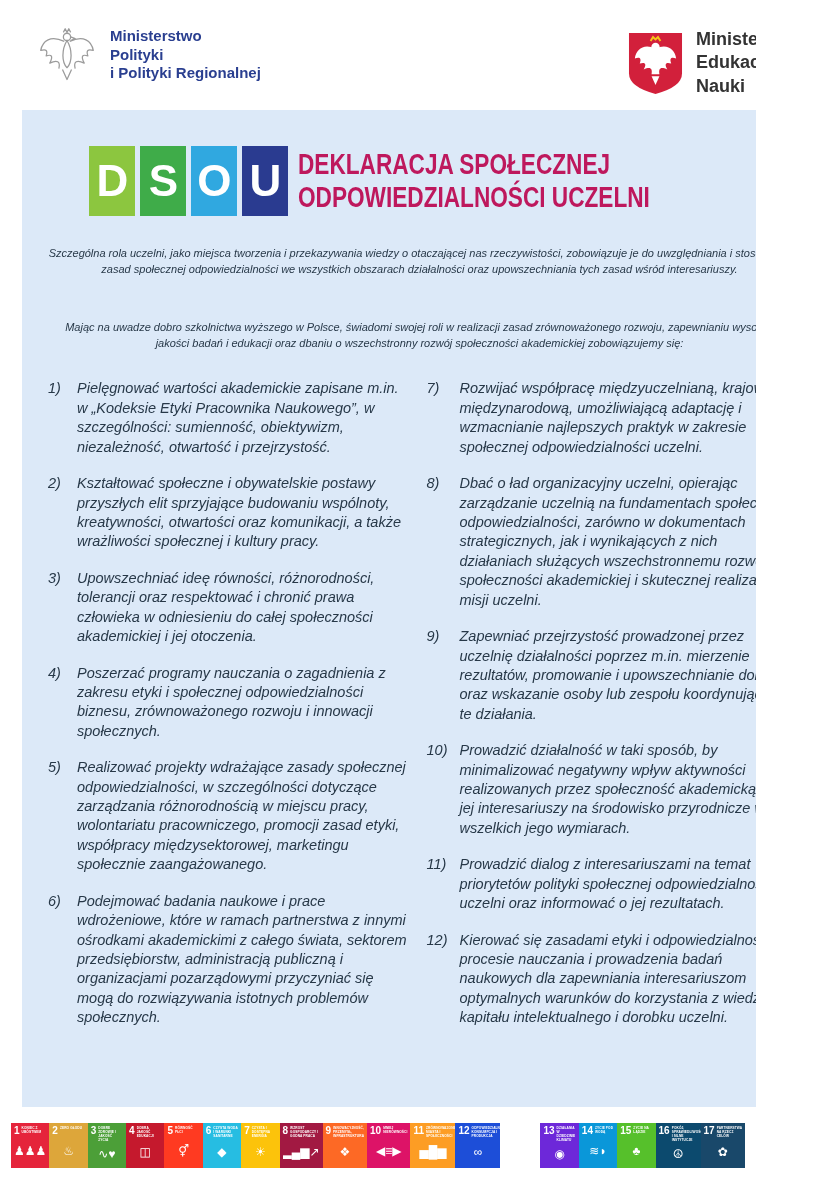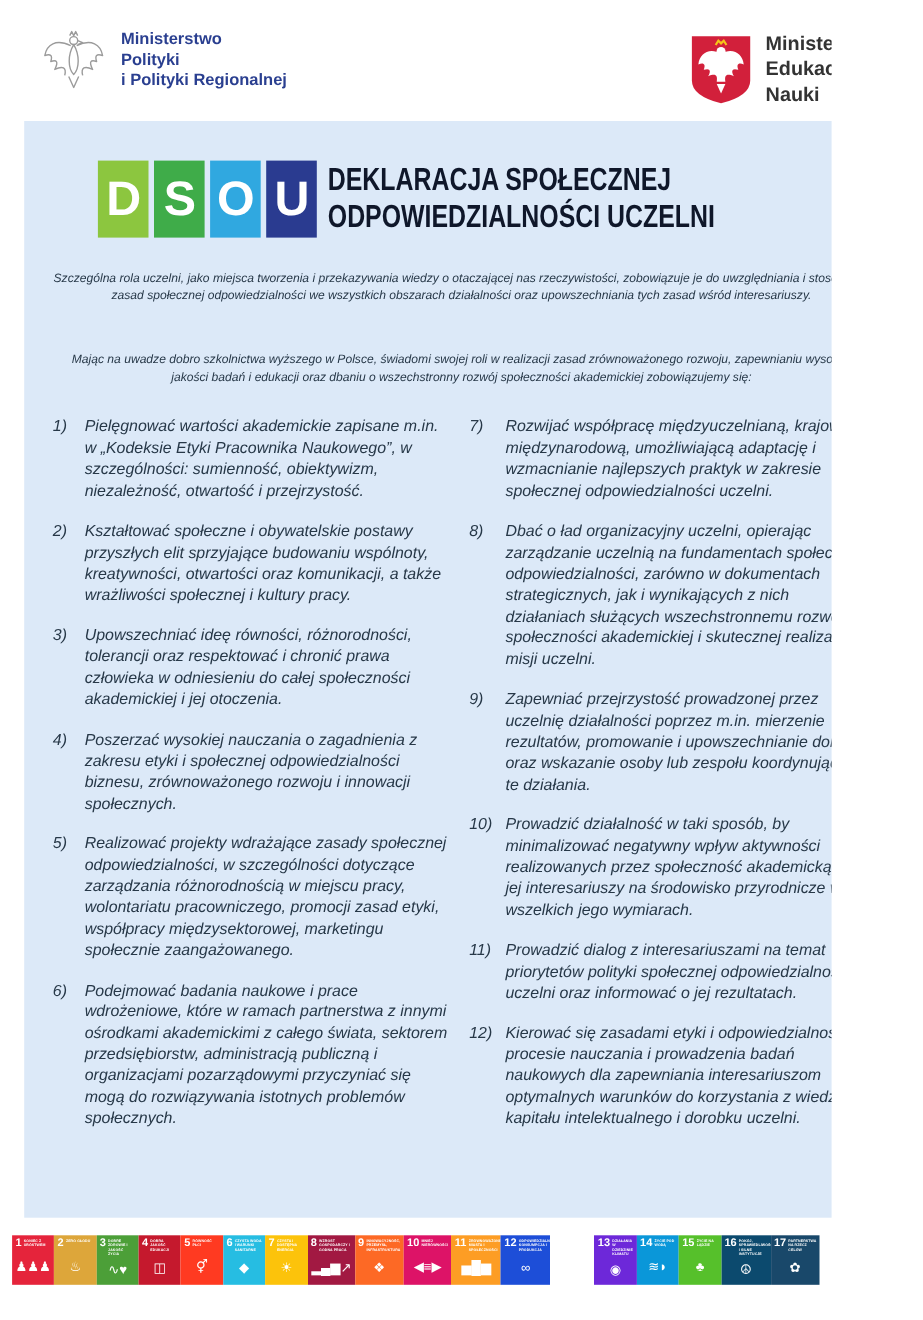"DEKLARACJA SPOŁECZNEJ" .dsou-title { color: #0f172a -> #be185d }
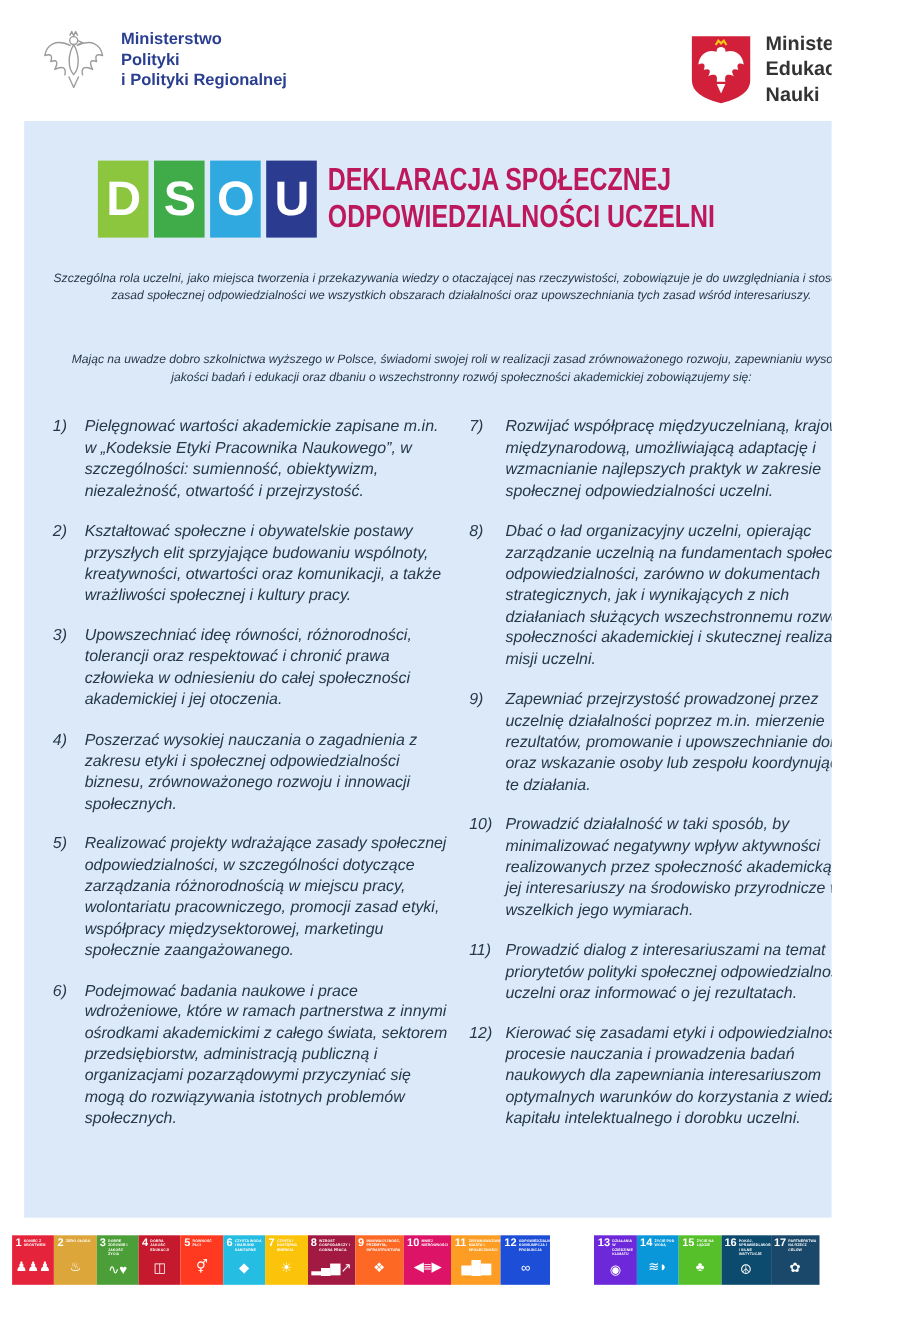"Poszerzać wysokiej nauczania o" span.txt { text: wysokiej -> programy }
